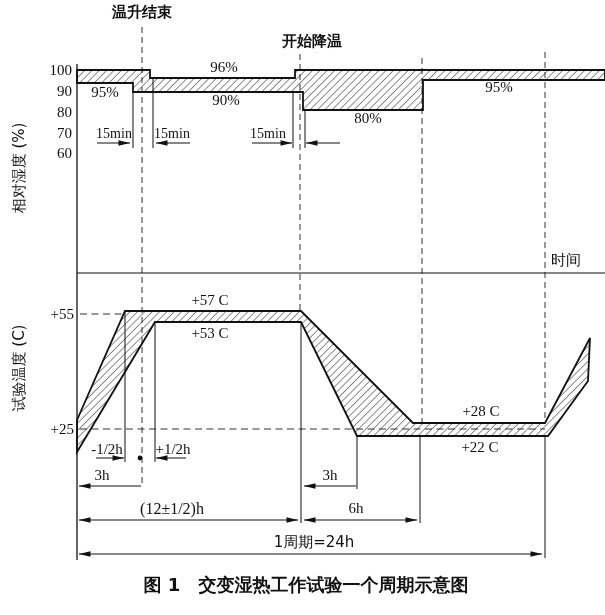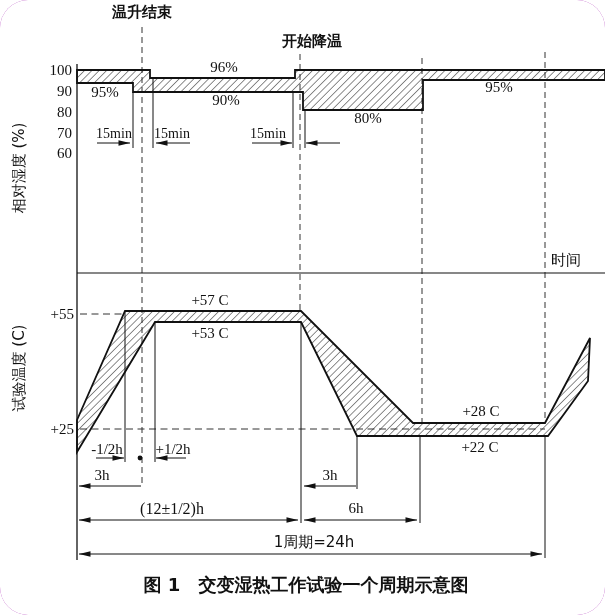"温升结束" #fig { border-radius: 28px -> none }
